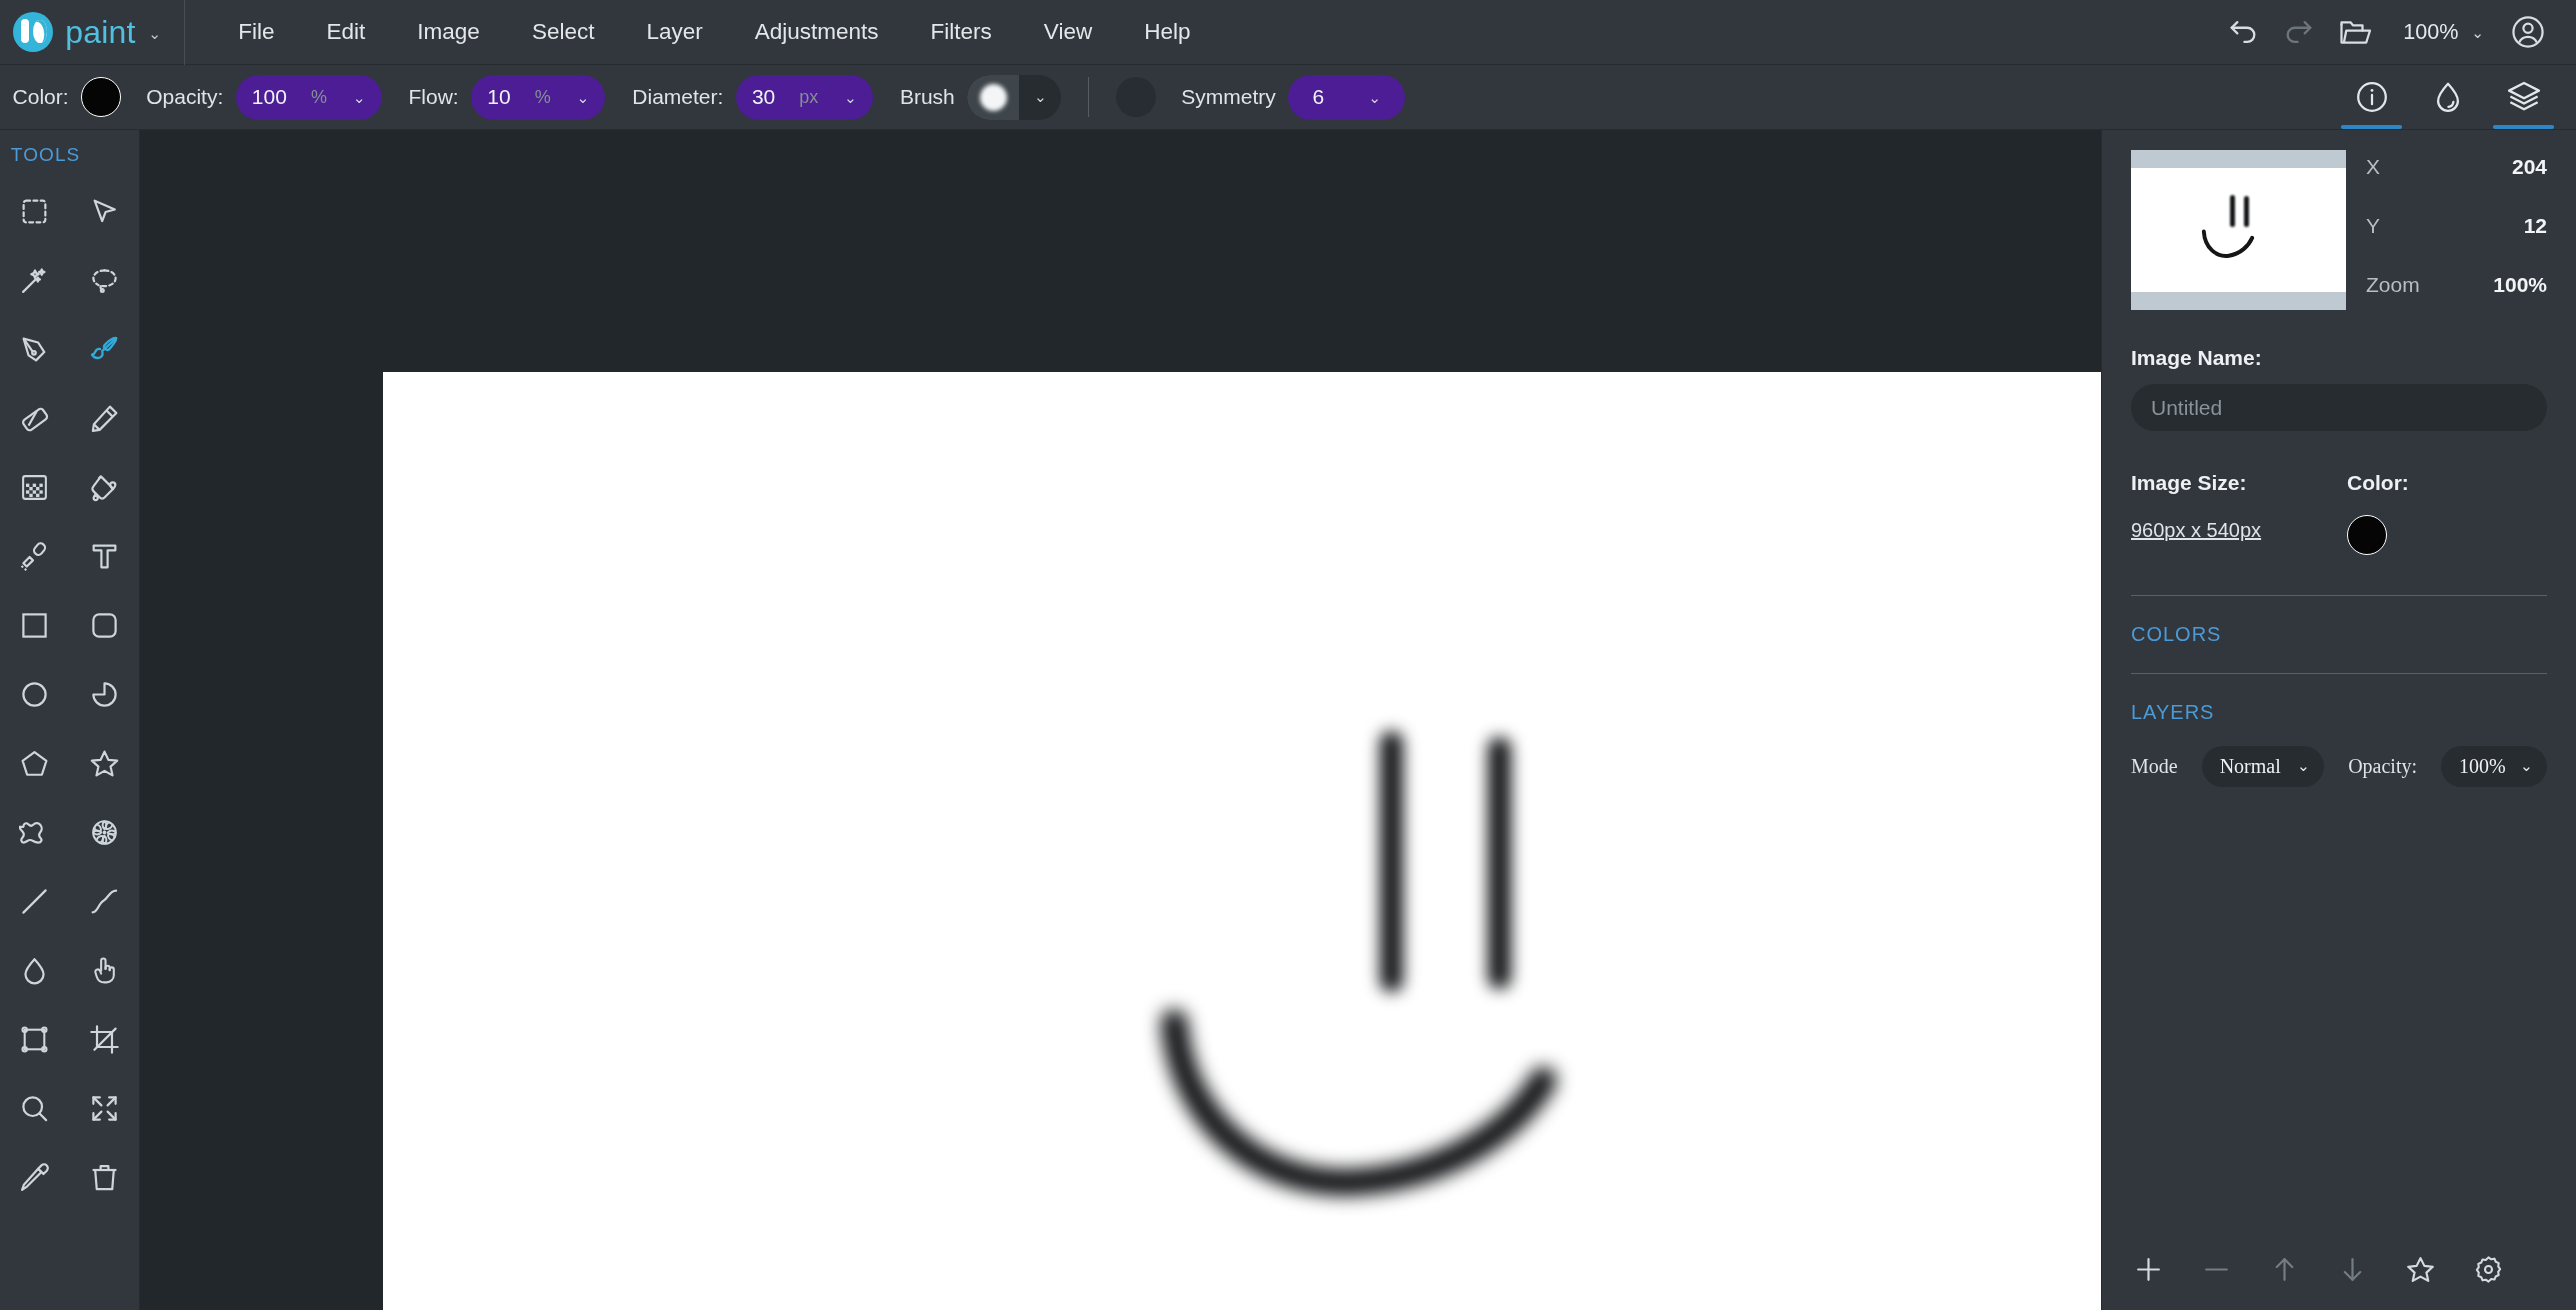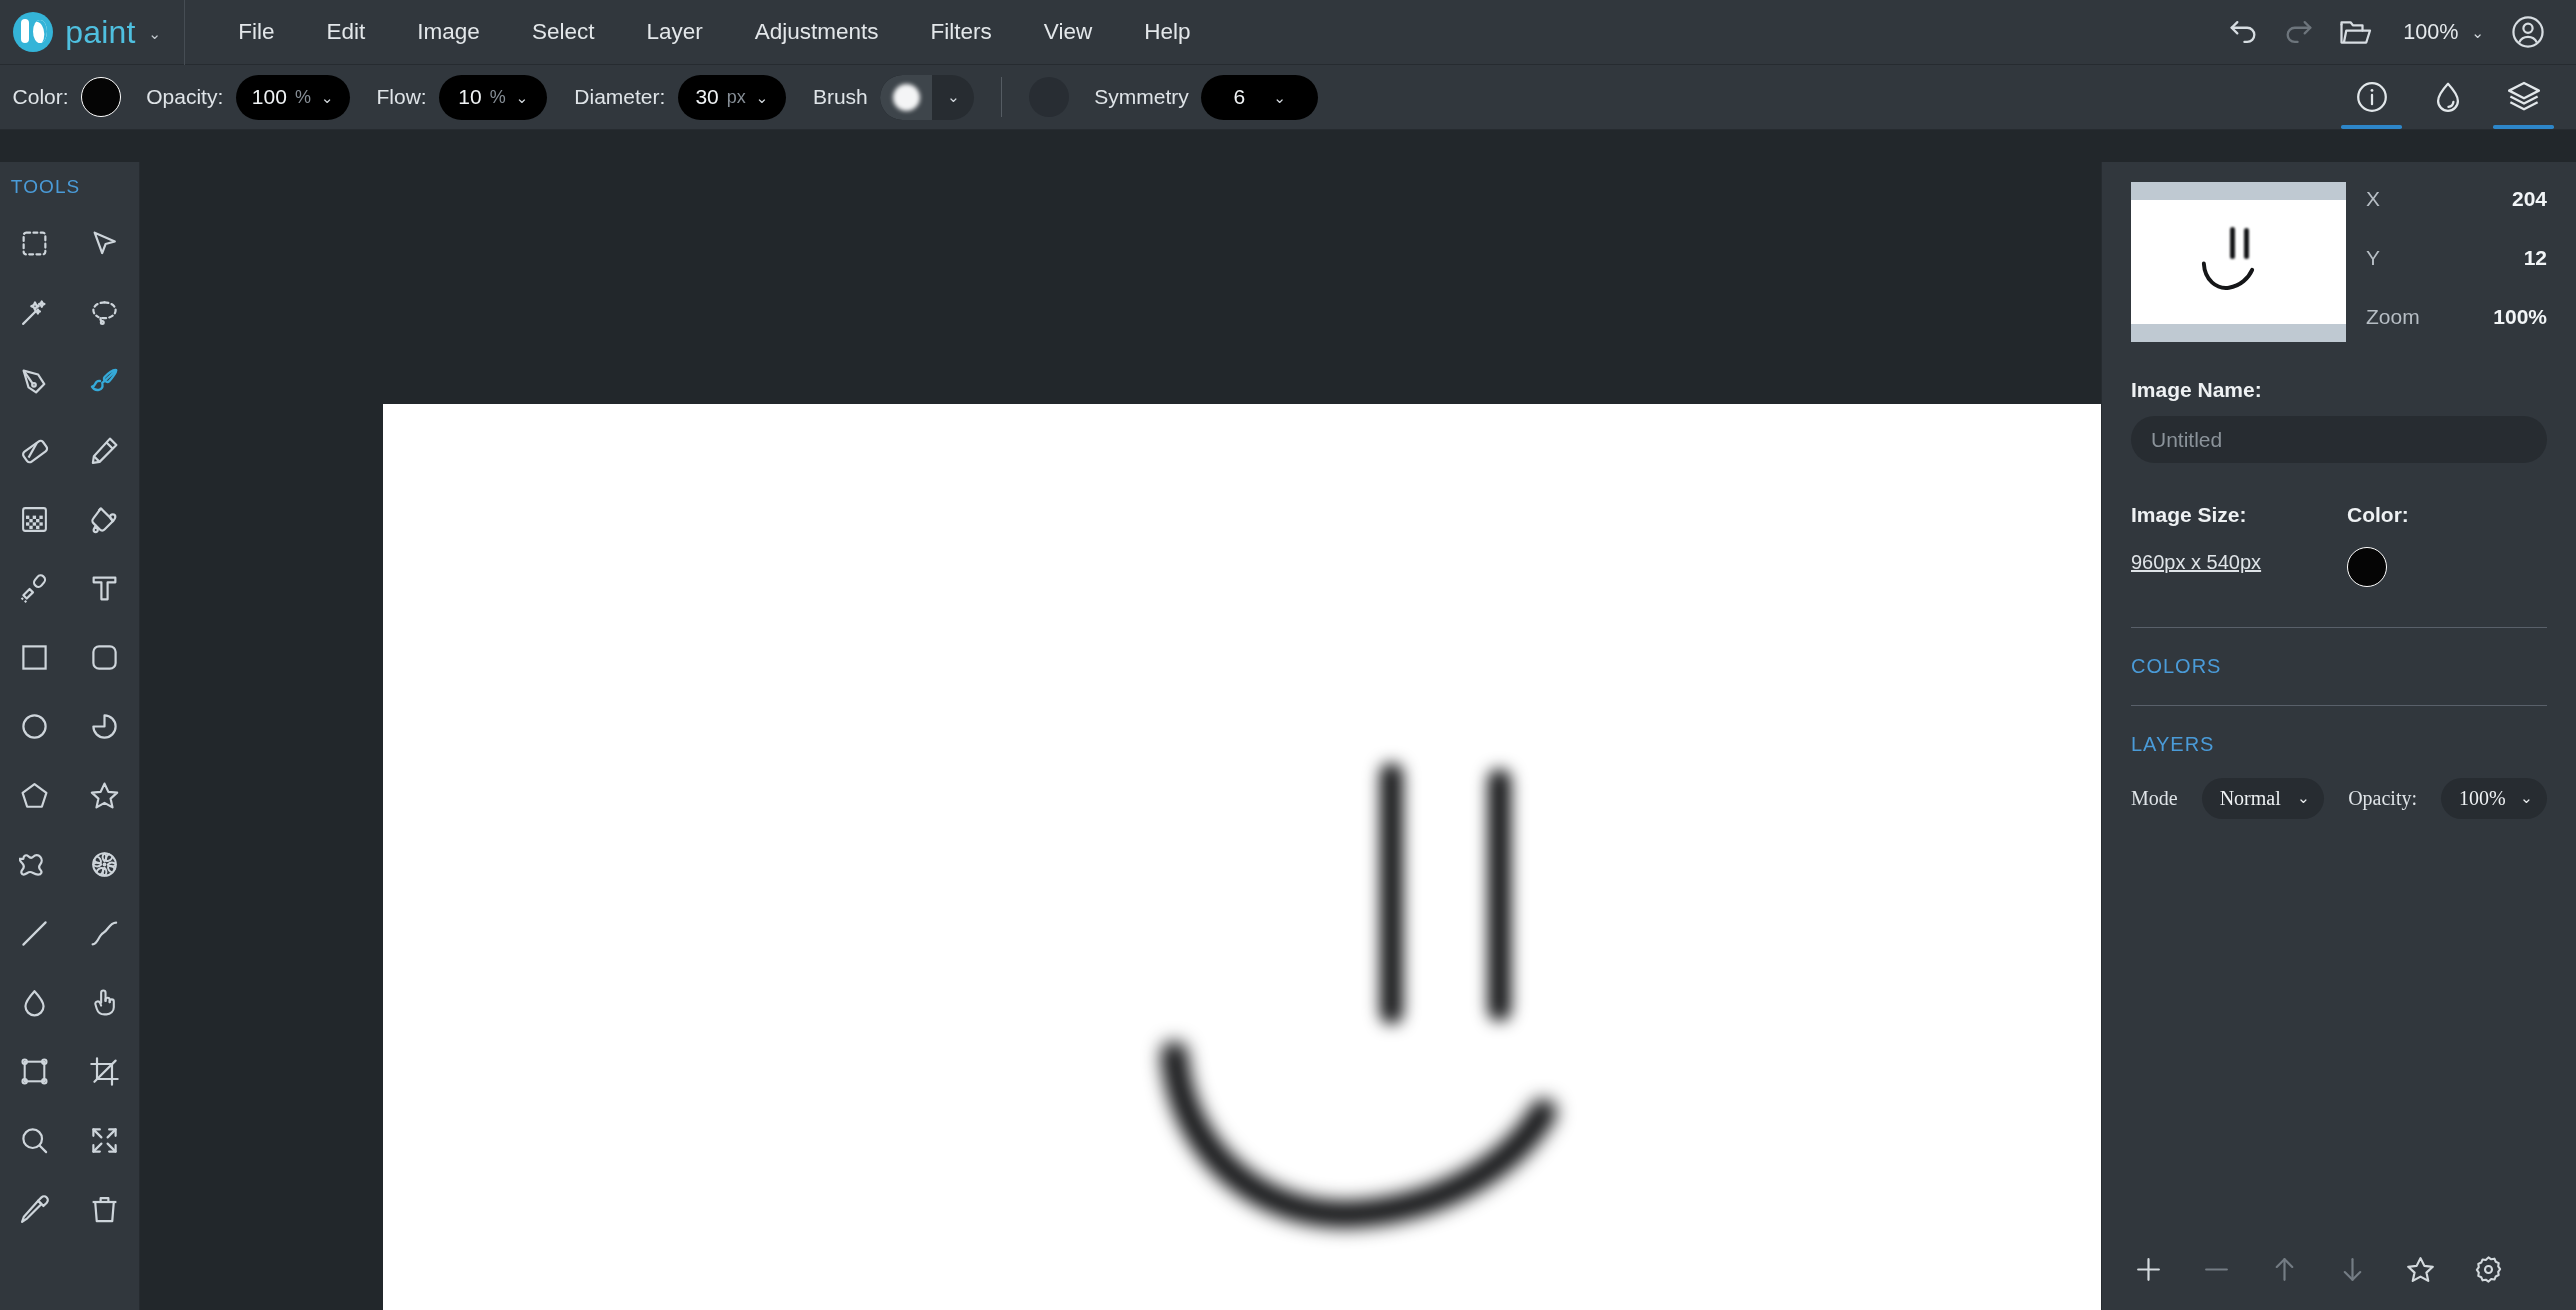"100" .pill { background: #000000 -> #4c1d95; gap: 8px -> 24px }
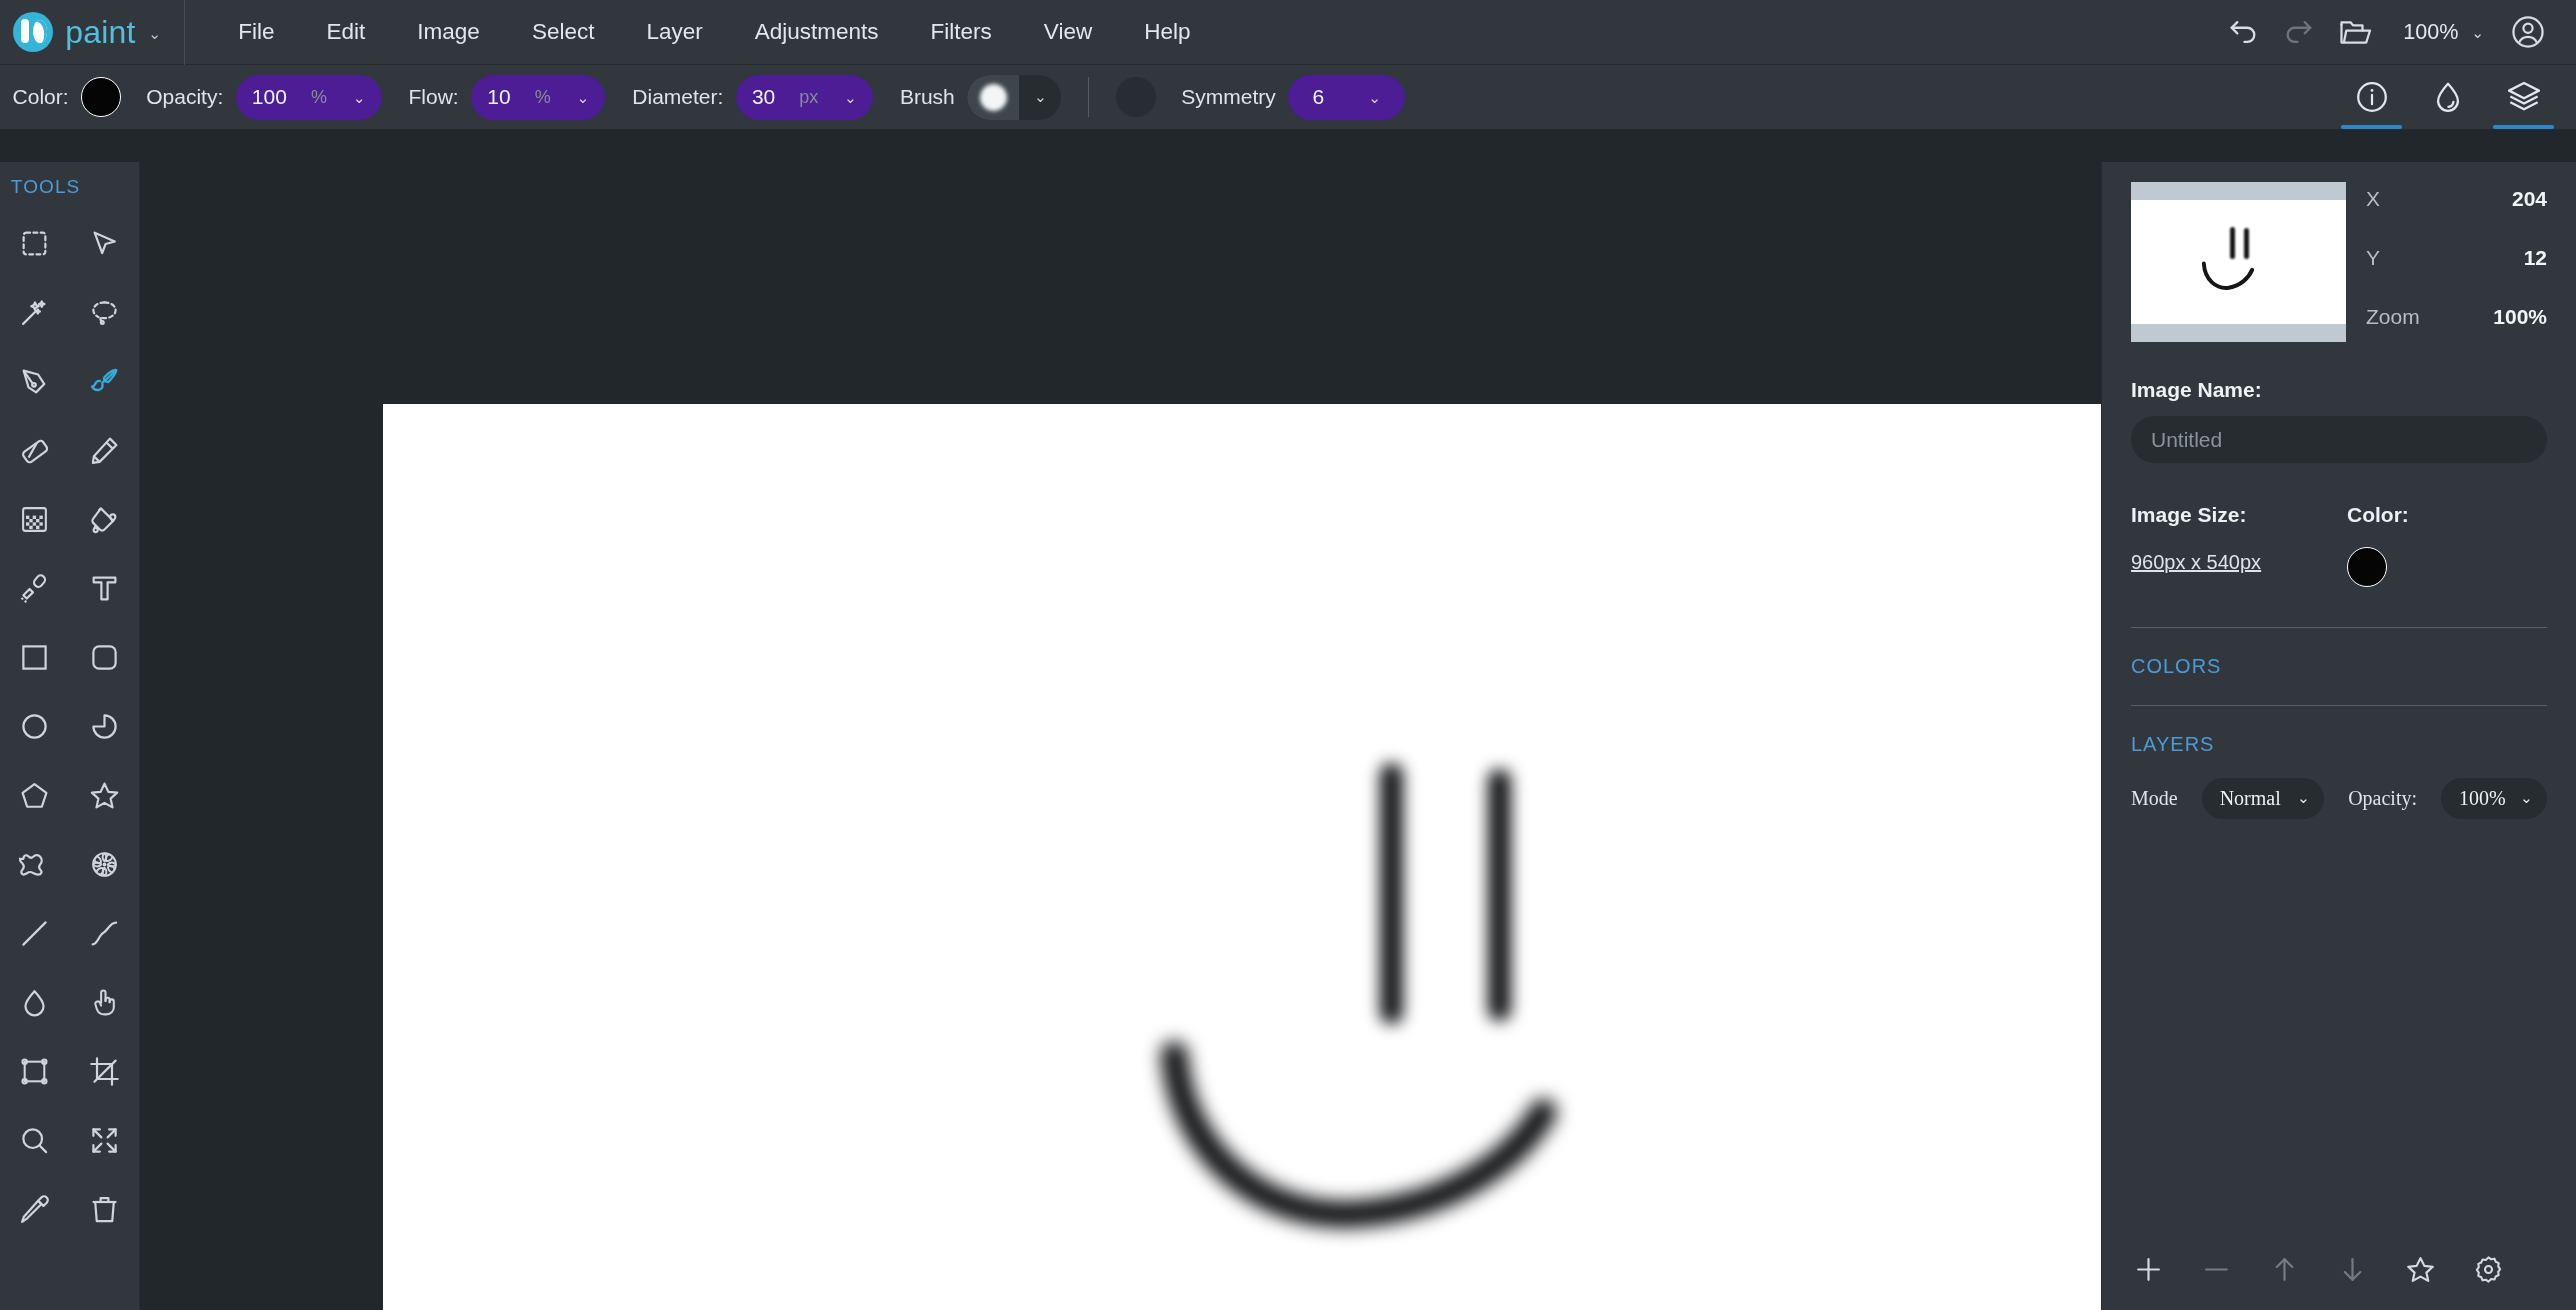"TOOLS" .workspace { margin-top: 32px -> none }
